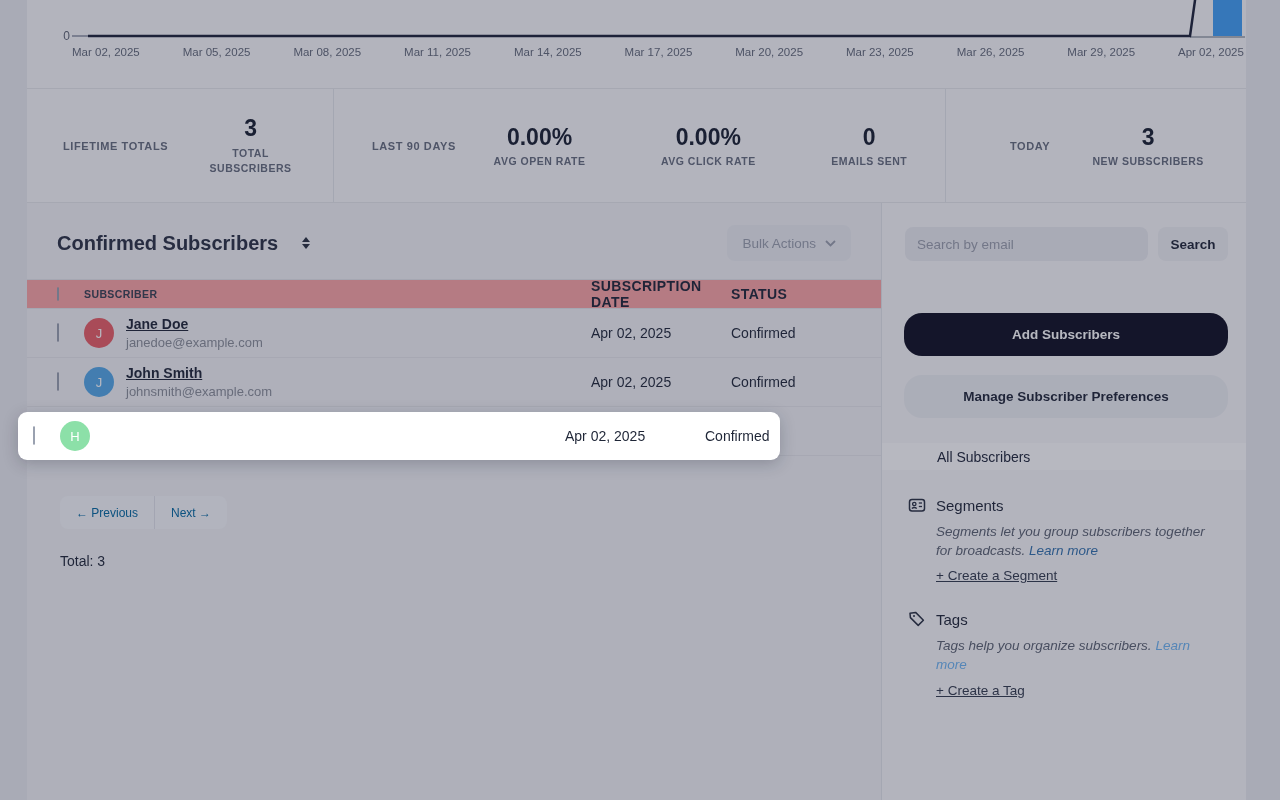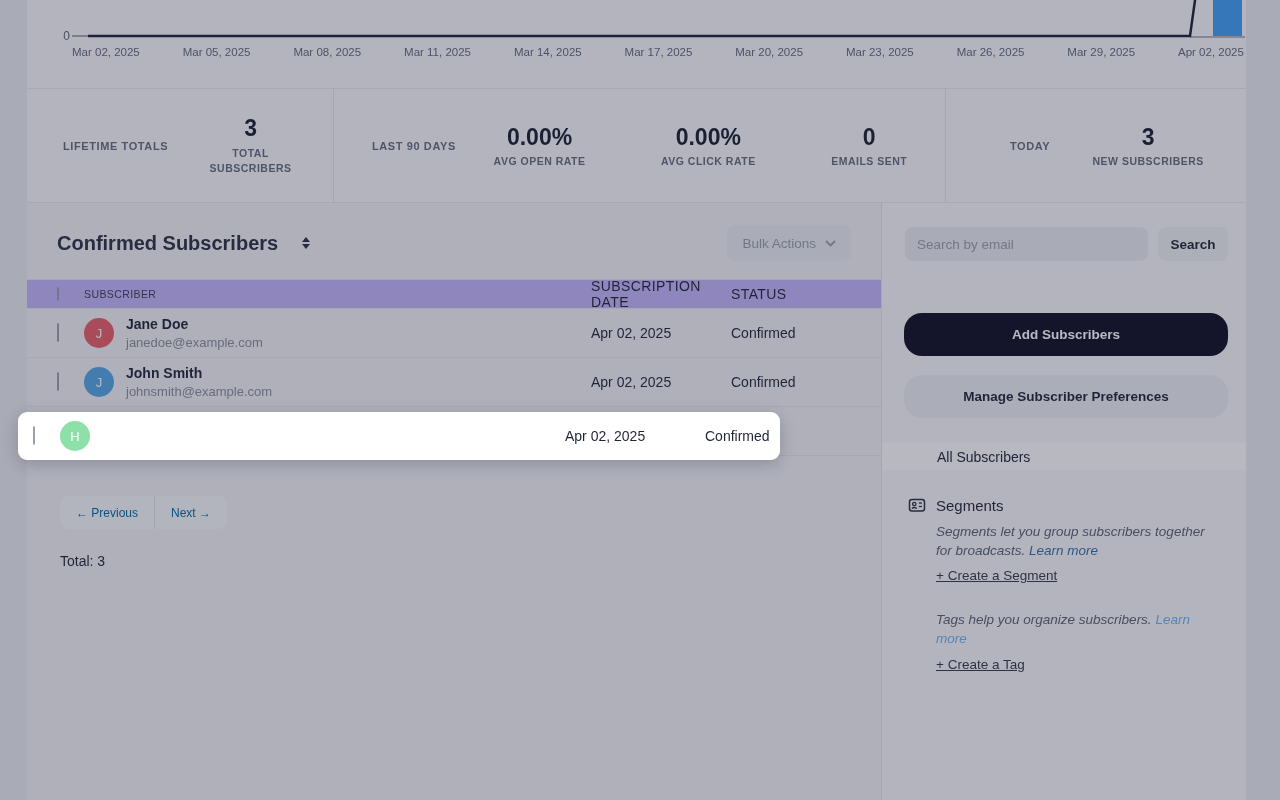"SUBSCRIBER" .thead { background: #c4b5fd -> #fca5a5; font-weight: normal -> bold }
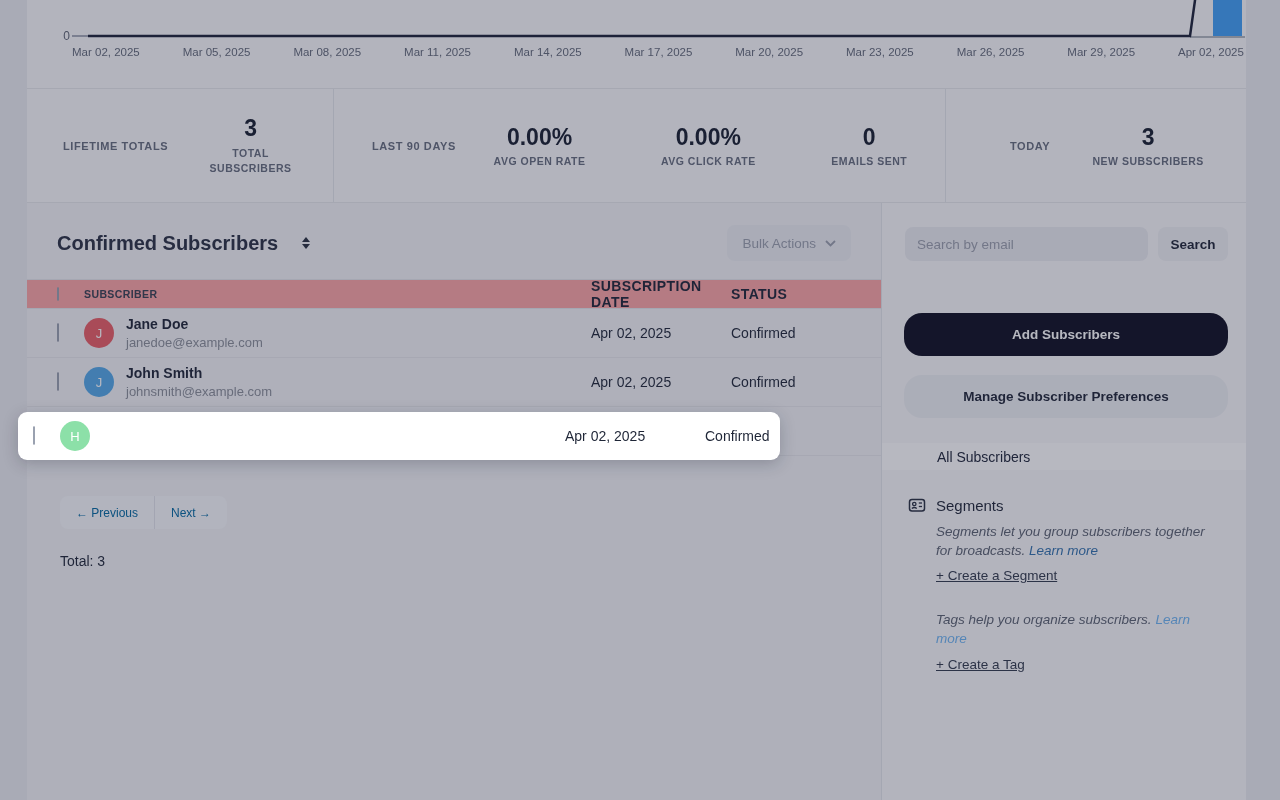"Jane Doe" .sub-name { text-decoration: none -> underline }
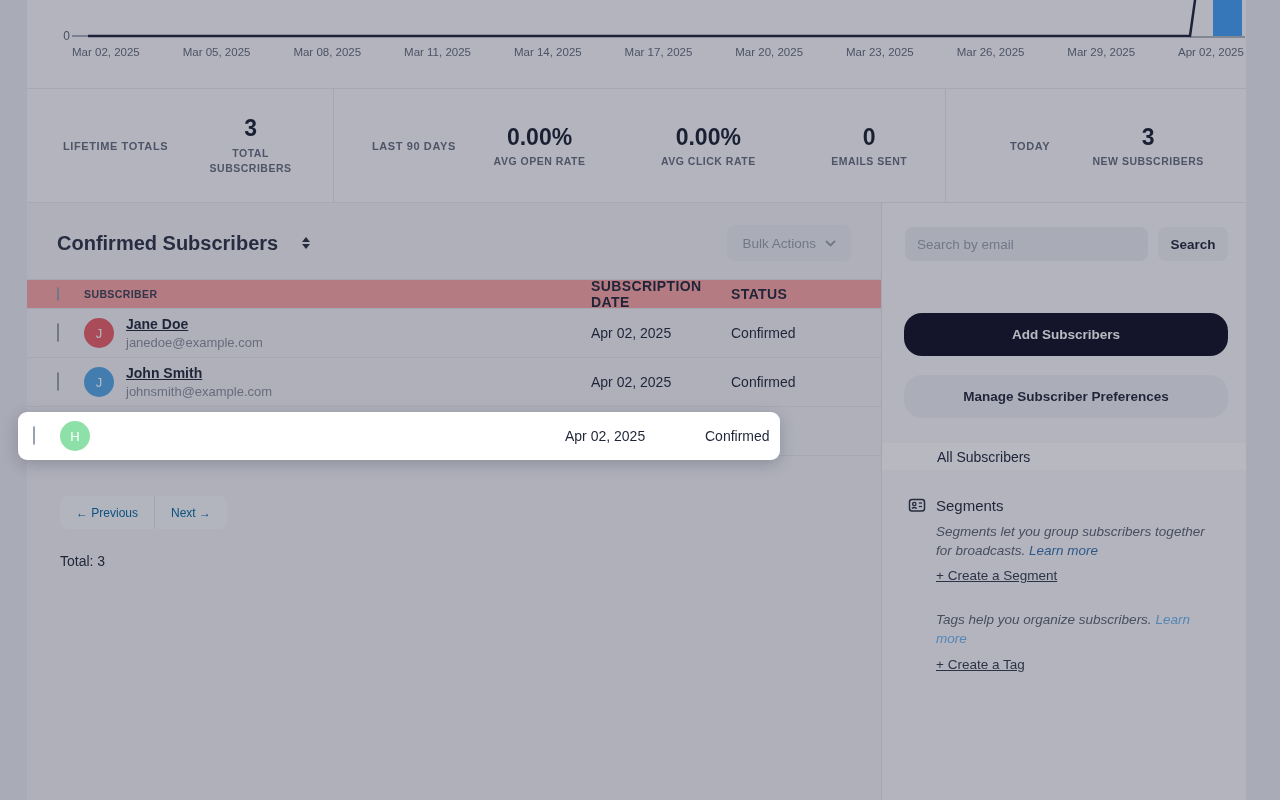"Tags" div.sec-head { html: none -> <div> <svg> <path></path> <circle></circle> </svg> <span>Tags</span> </div> }
